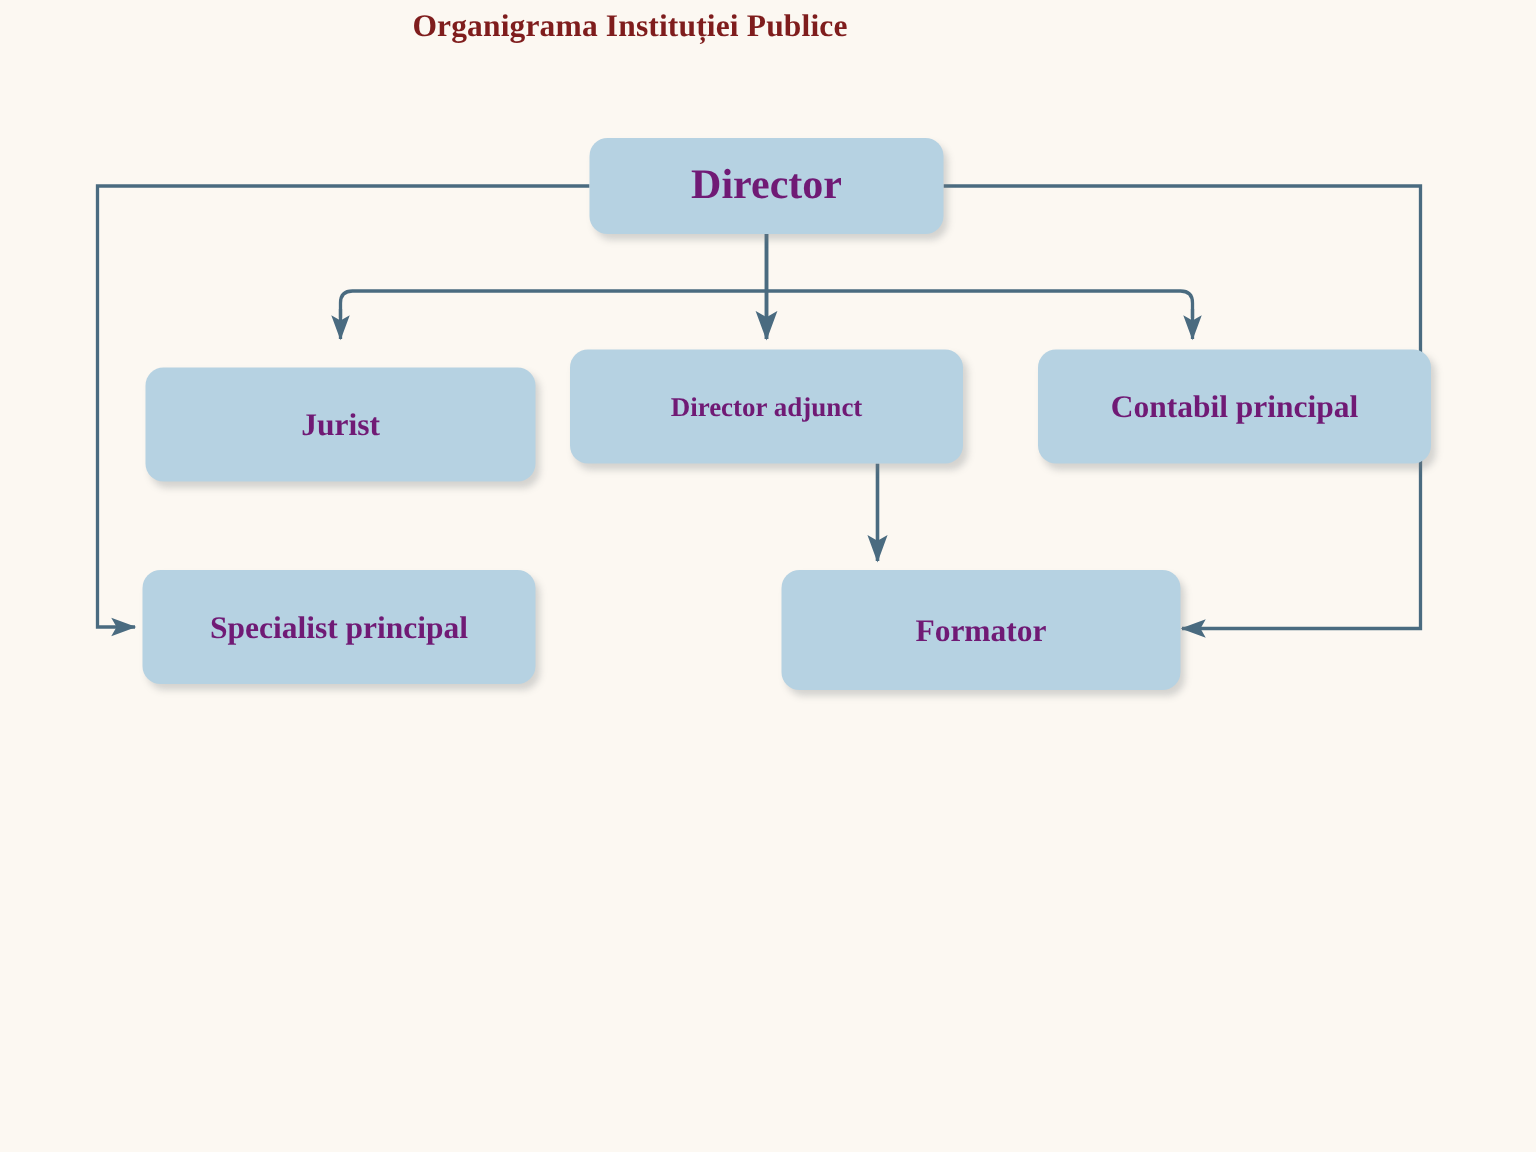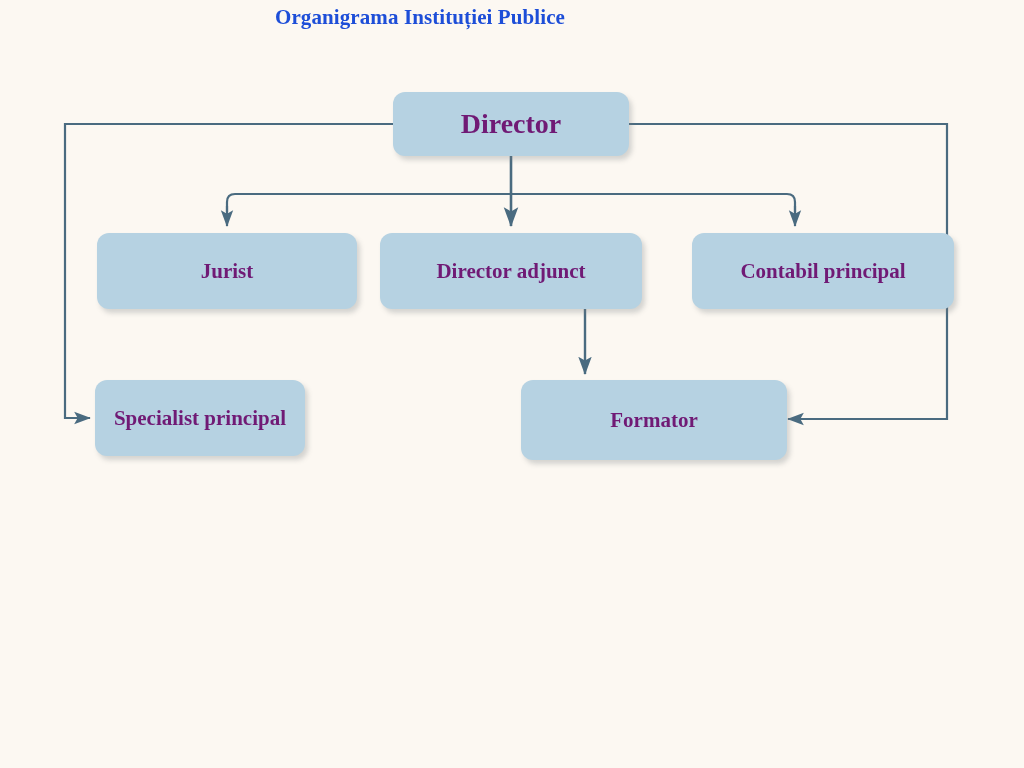"Organigrama Instituției Publice" .title-block { color: #1d4ed8 -> #7f1d1d }
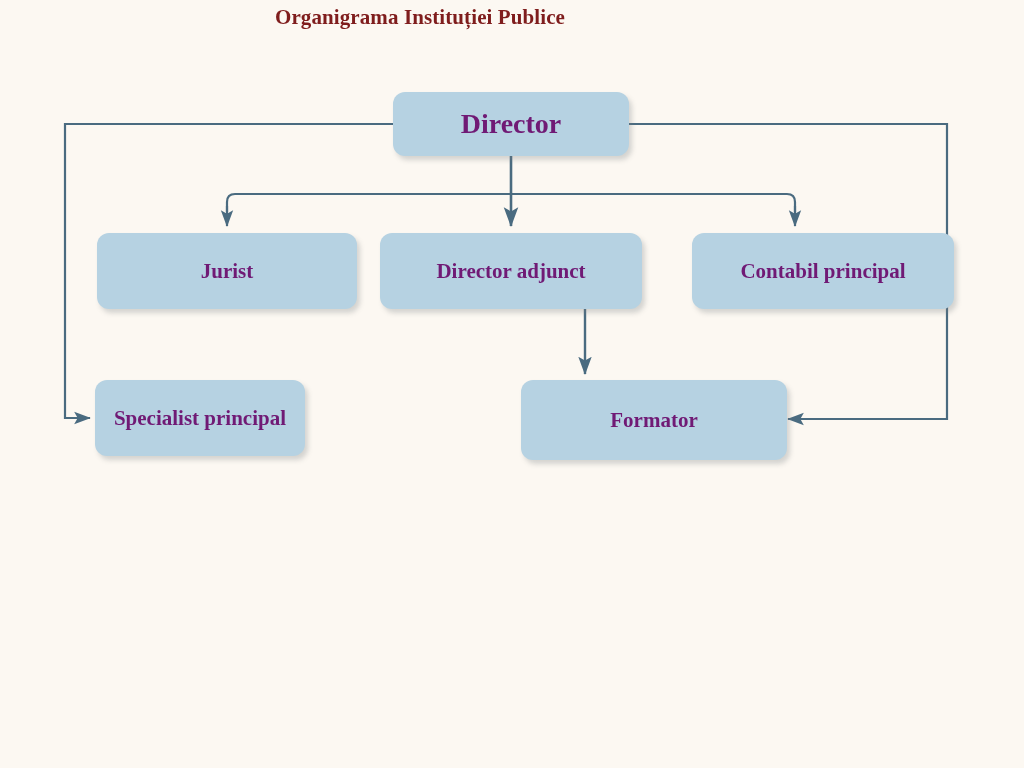"Jurist" .node-jurist { top: 233px -> 245px }
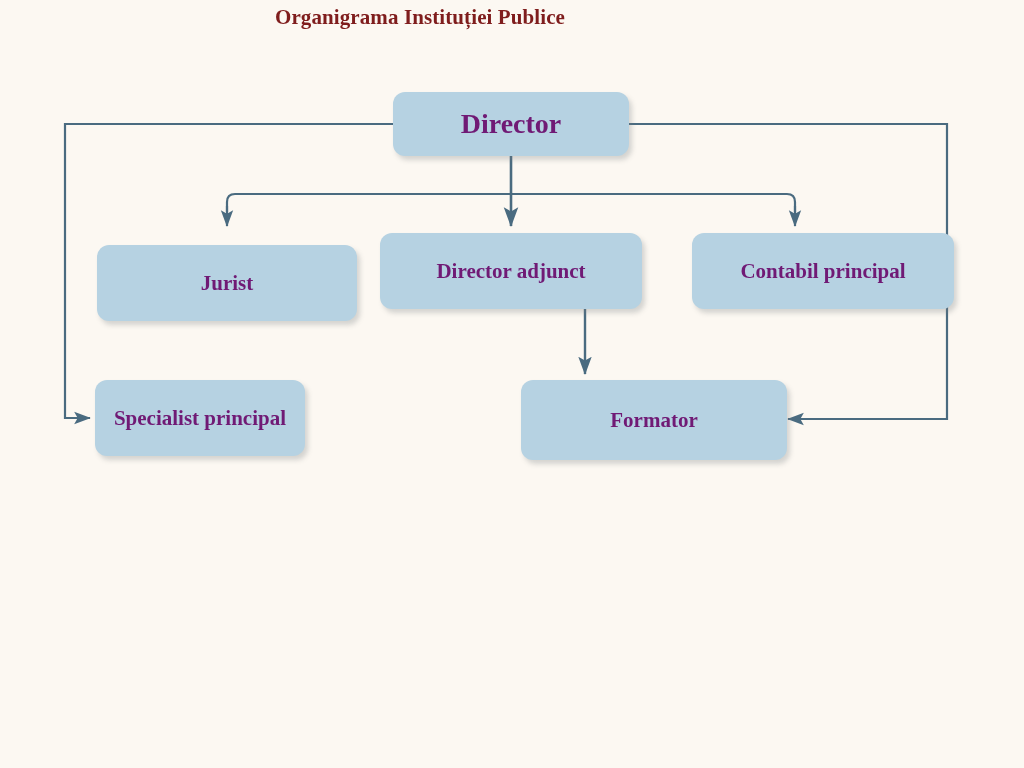"Director adjunct" .node-director-adjunct { font-size: 21px -> 18px }
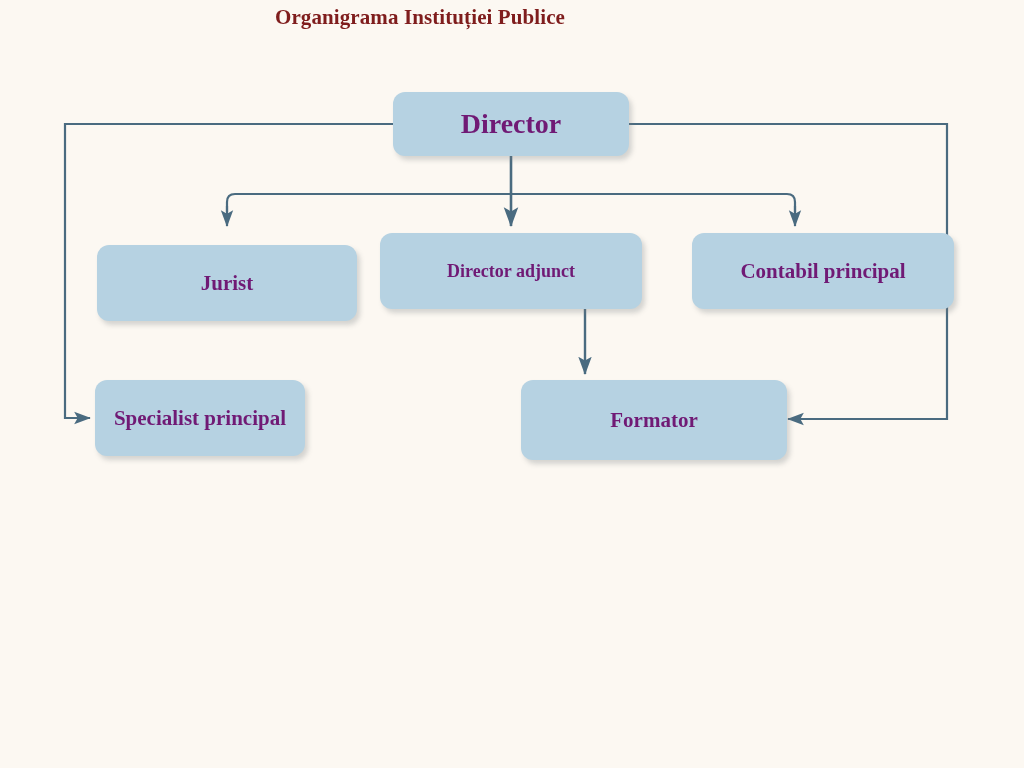"Specialist principal" .node-specialist { width: 210px -> 262px }
